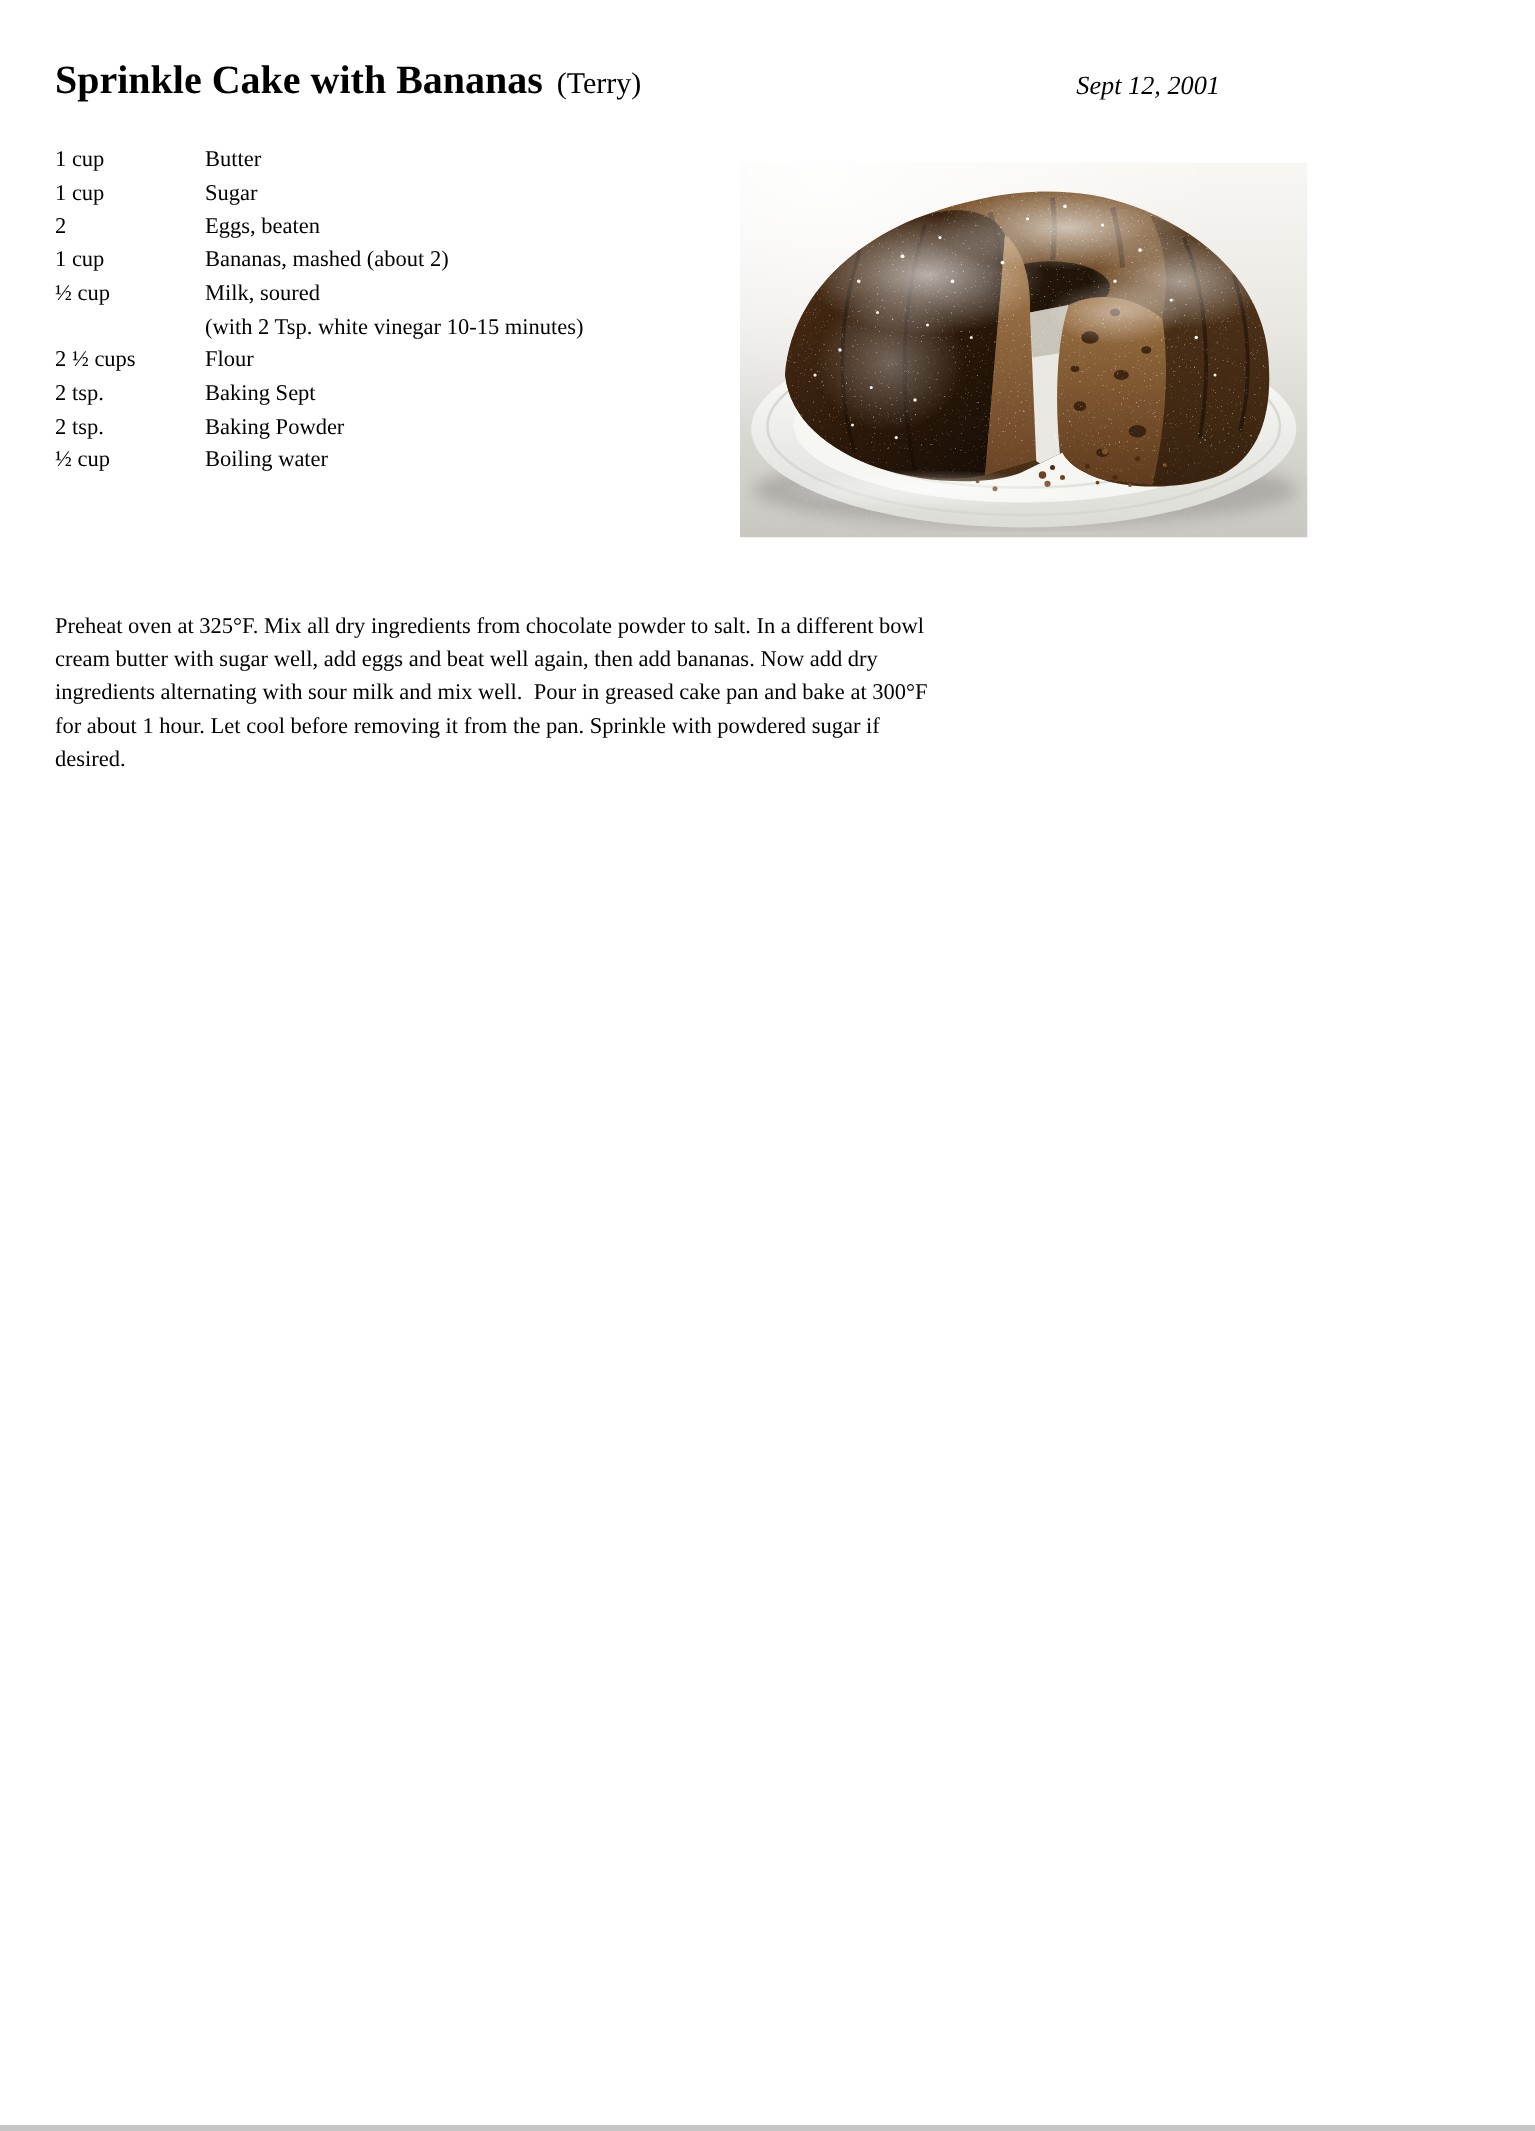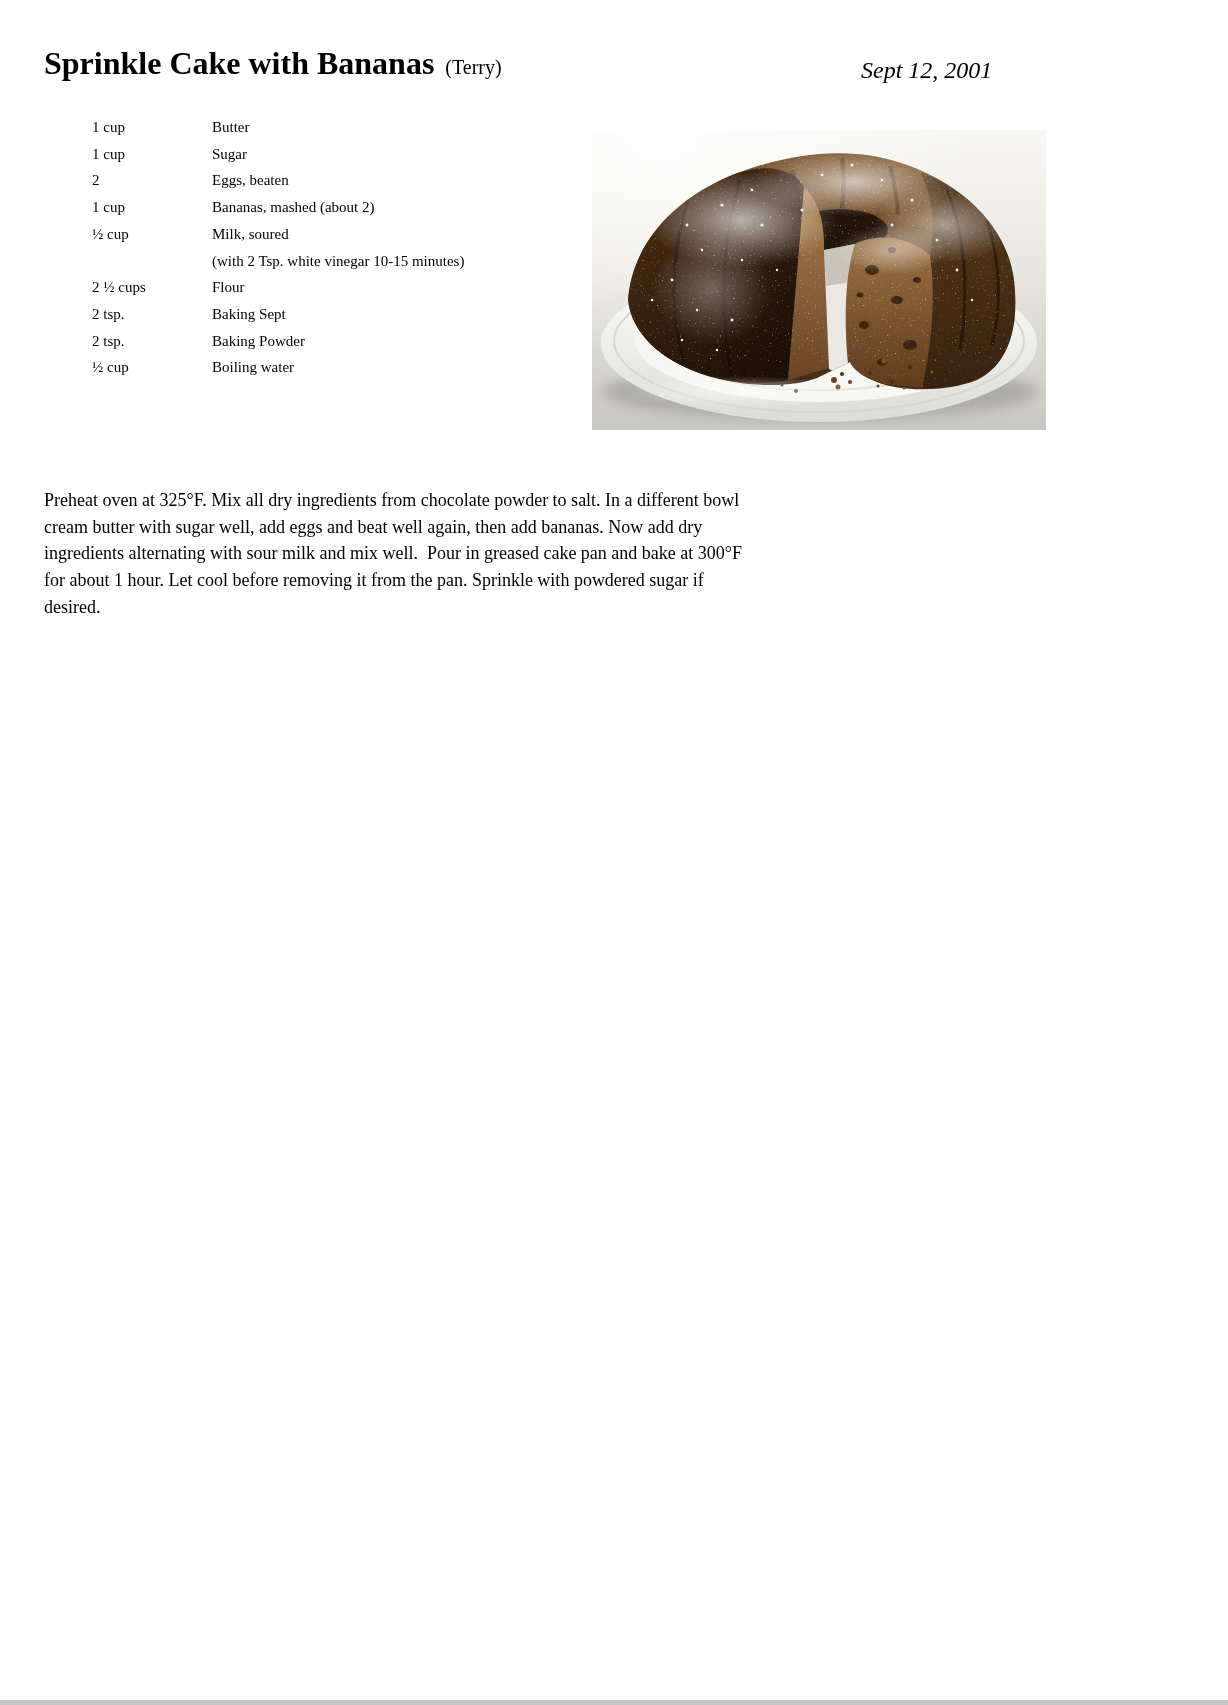"(Terry)" .title-attr { font-size: 20px -> 24px }
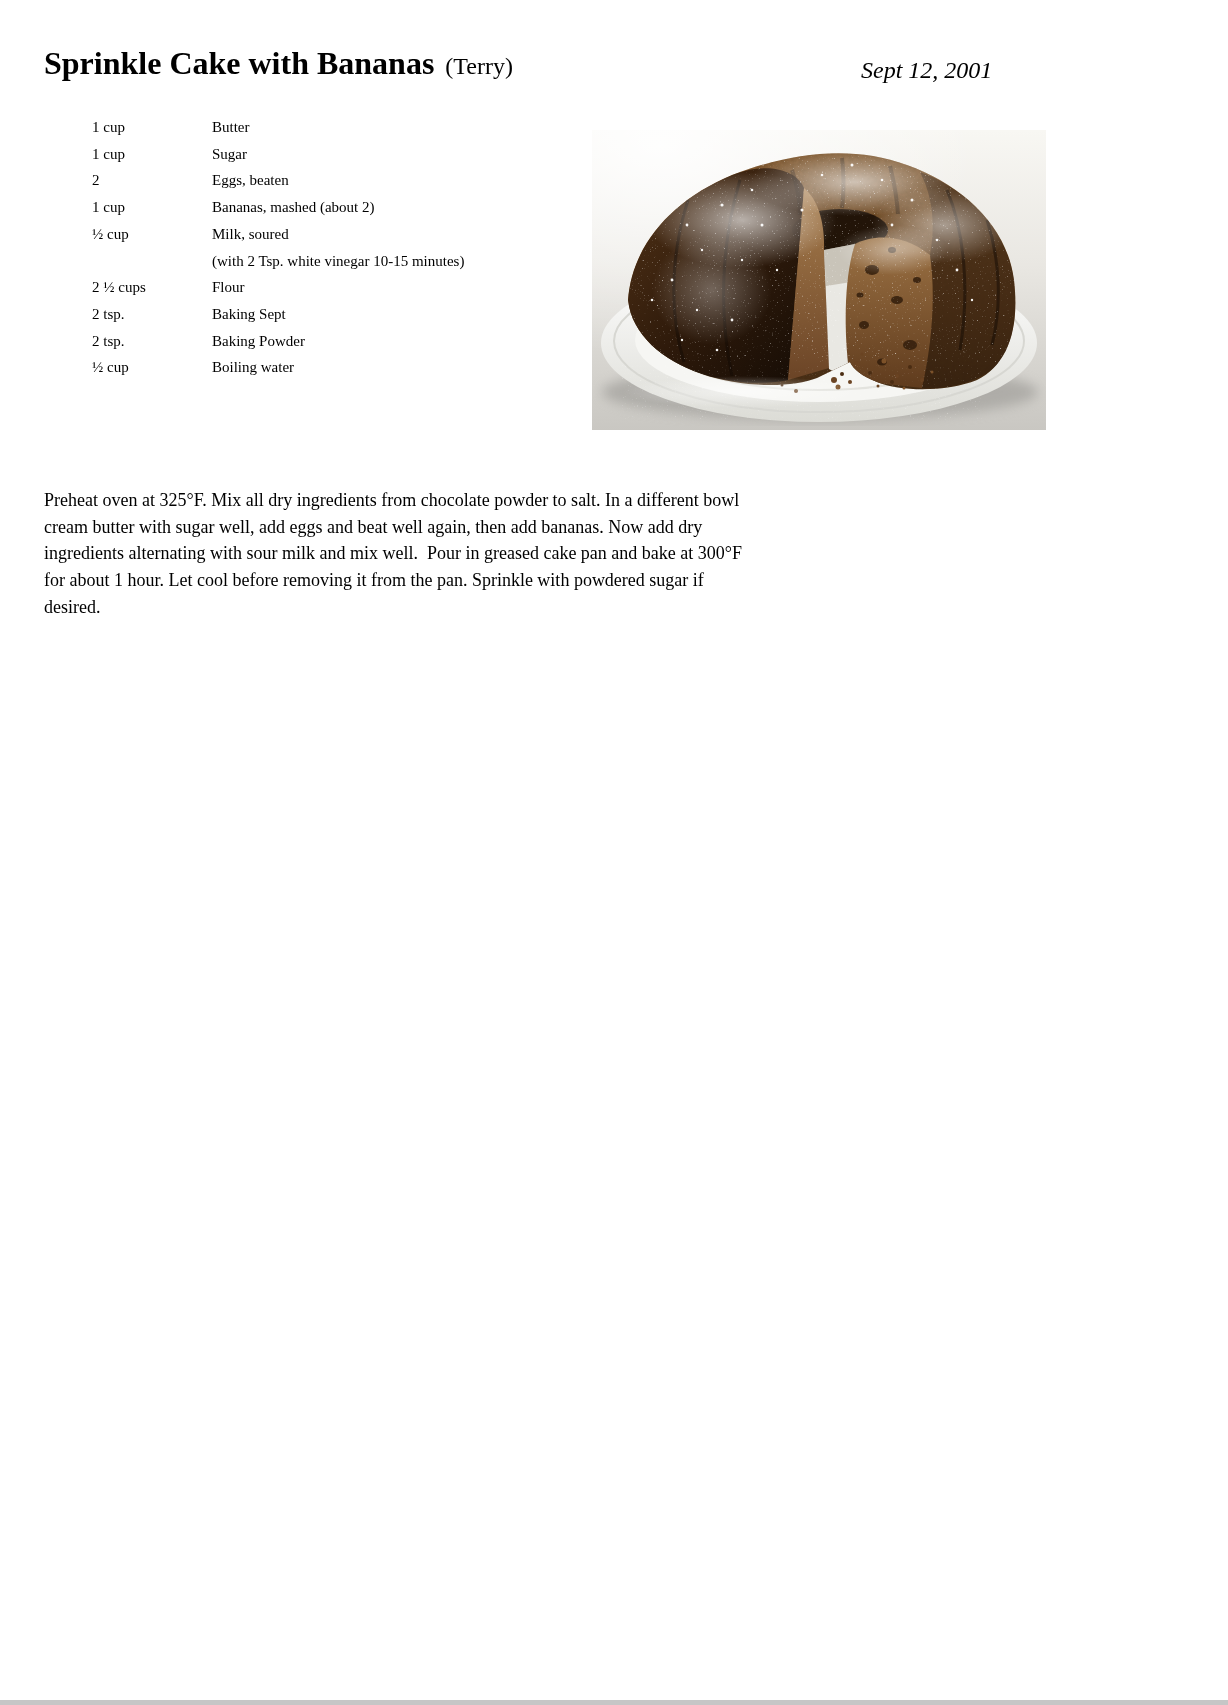"Sept 12, 2001" .date { font-size: 24px -> 21px }
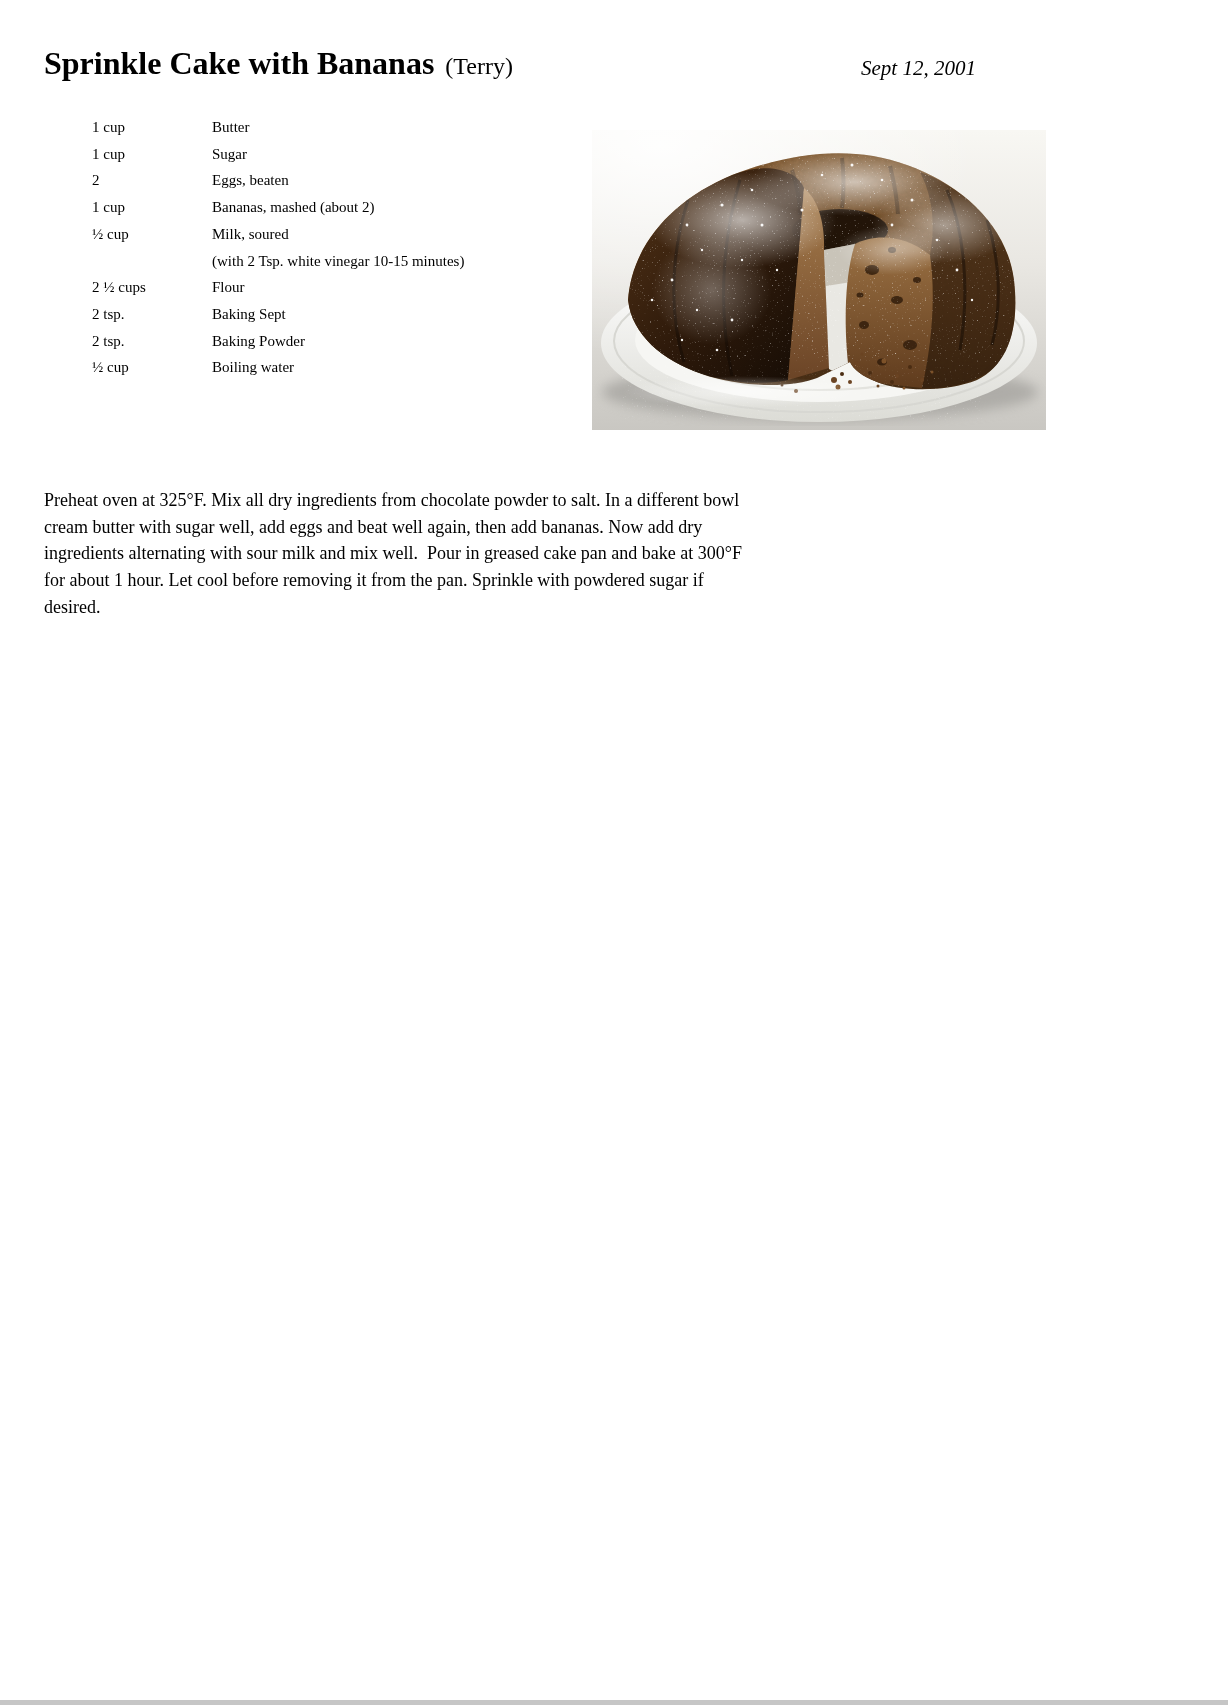"1 cup" .ingredients { font-size: 15px -> 18px; margin-left: 48px -> none }
